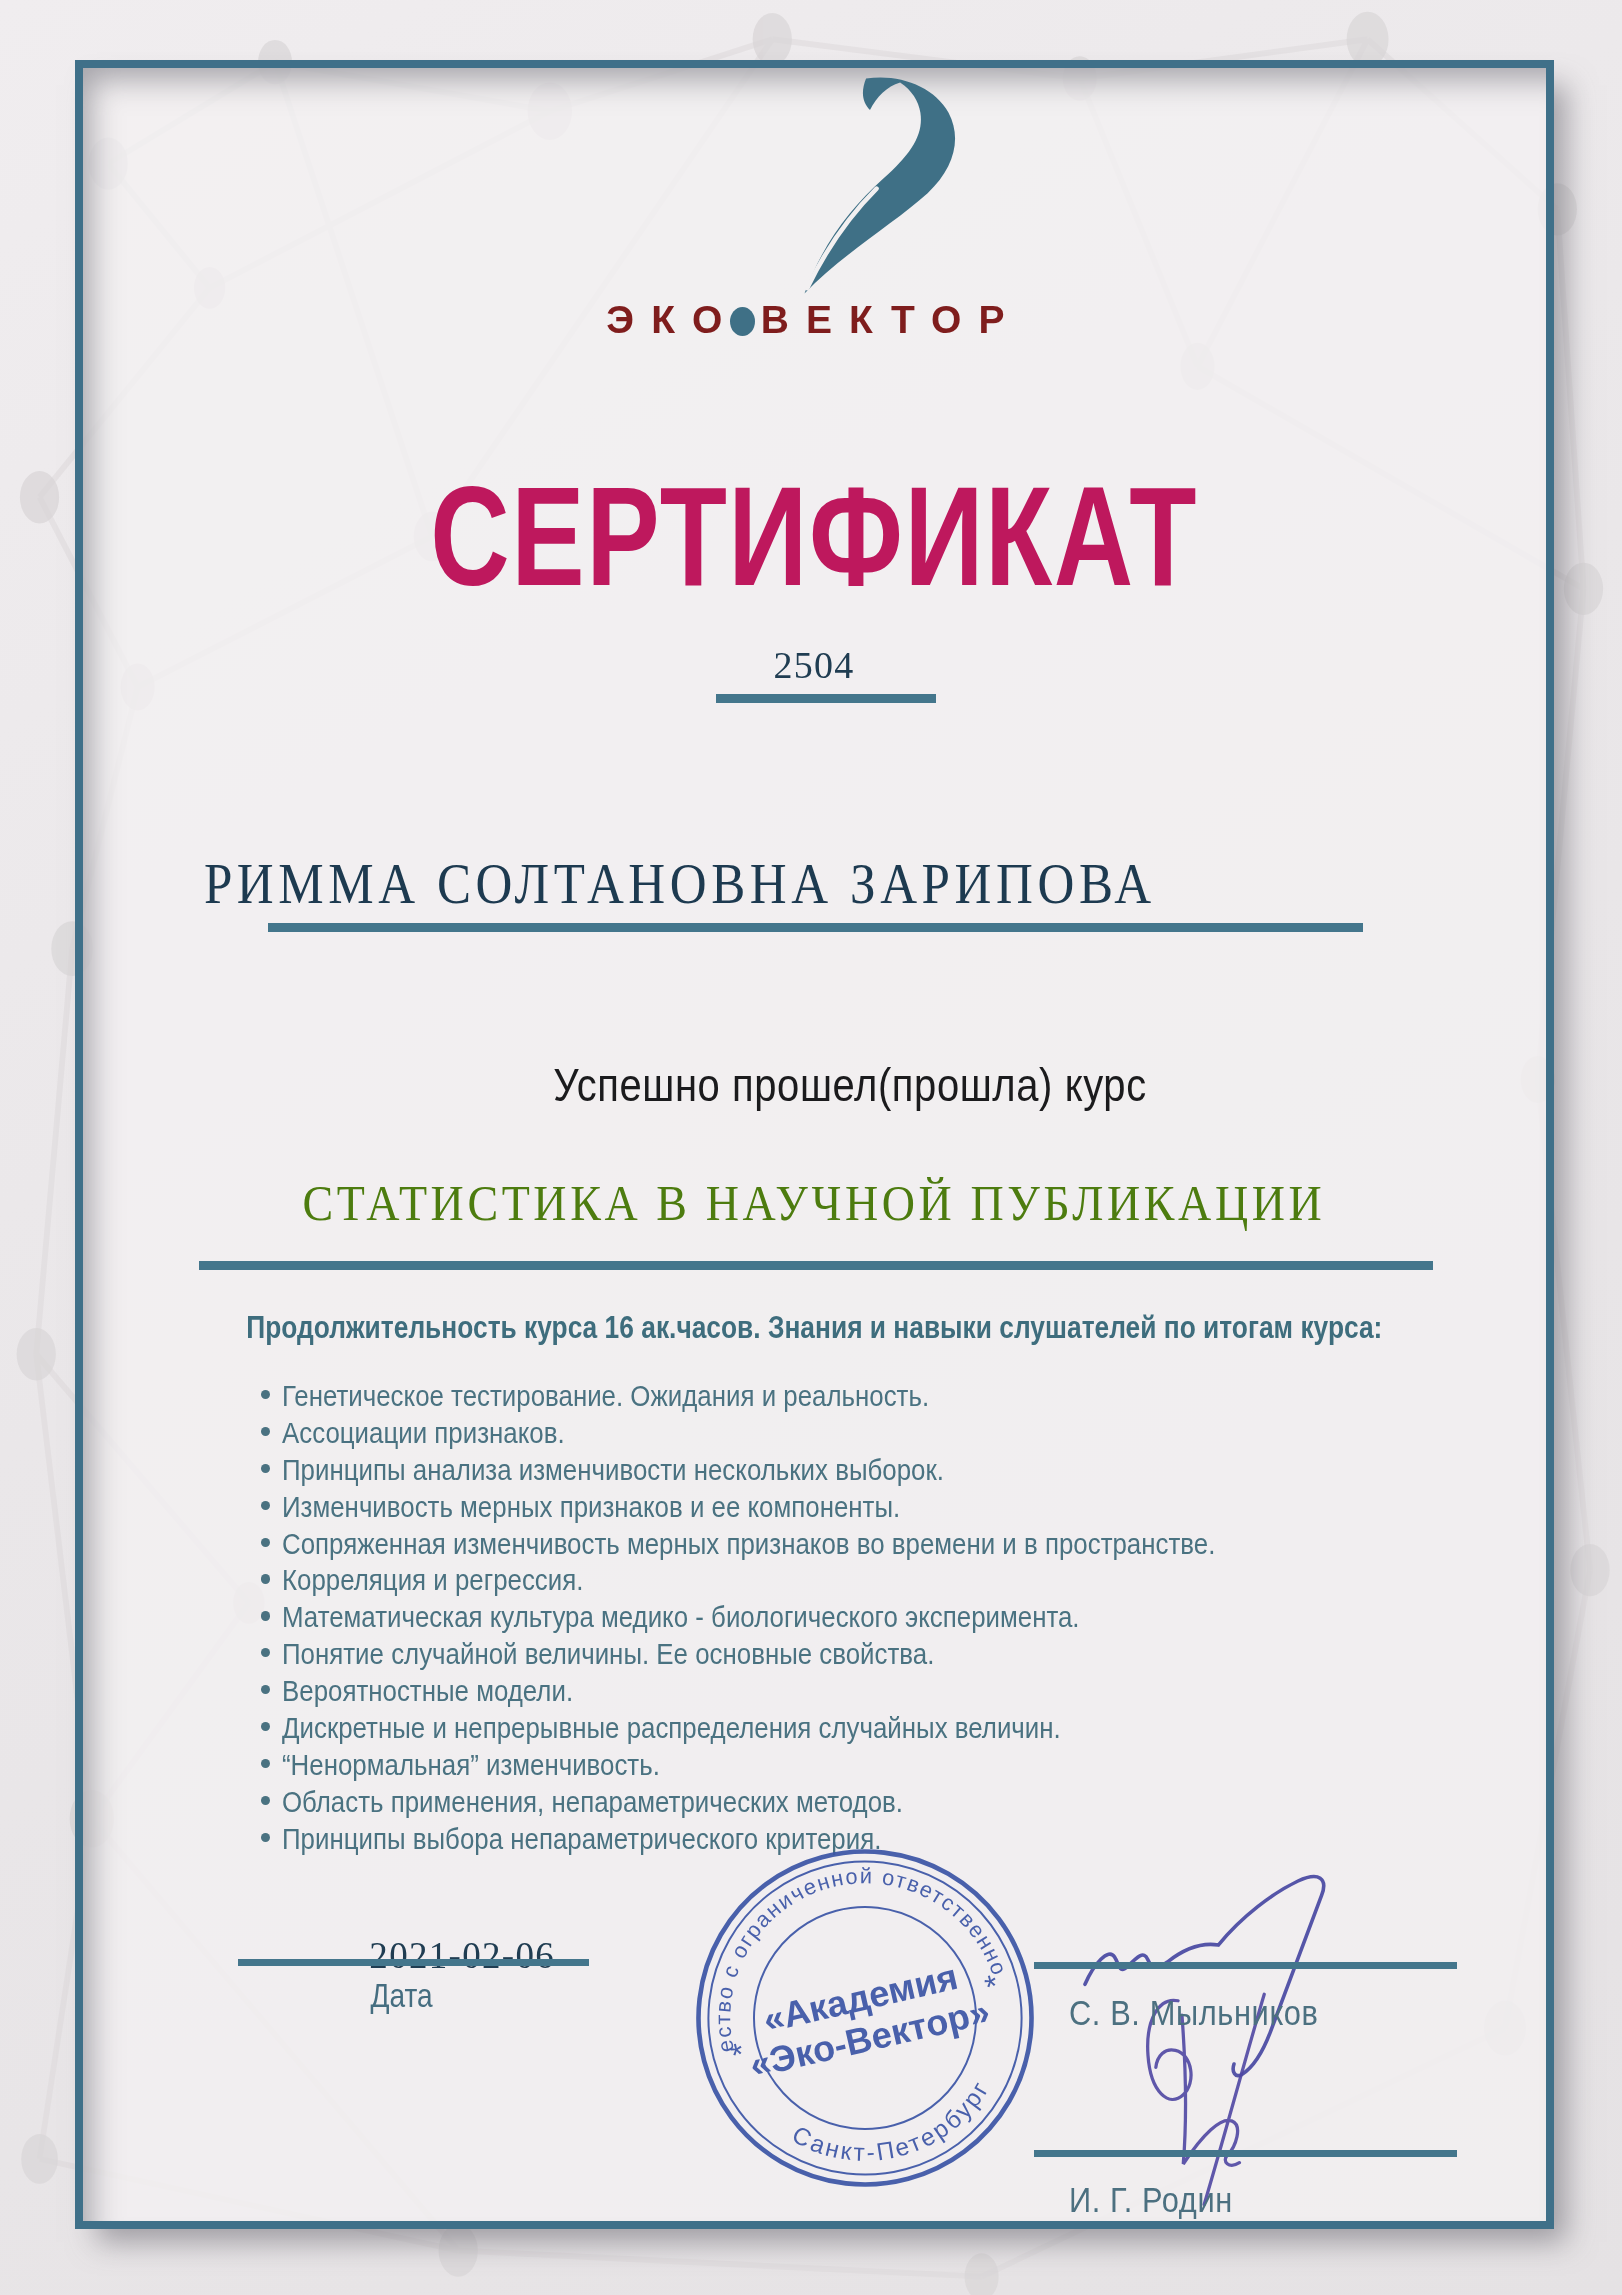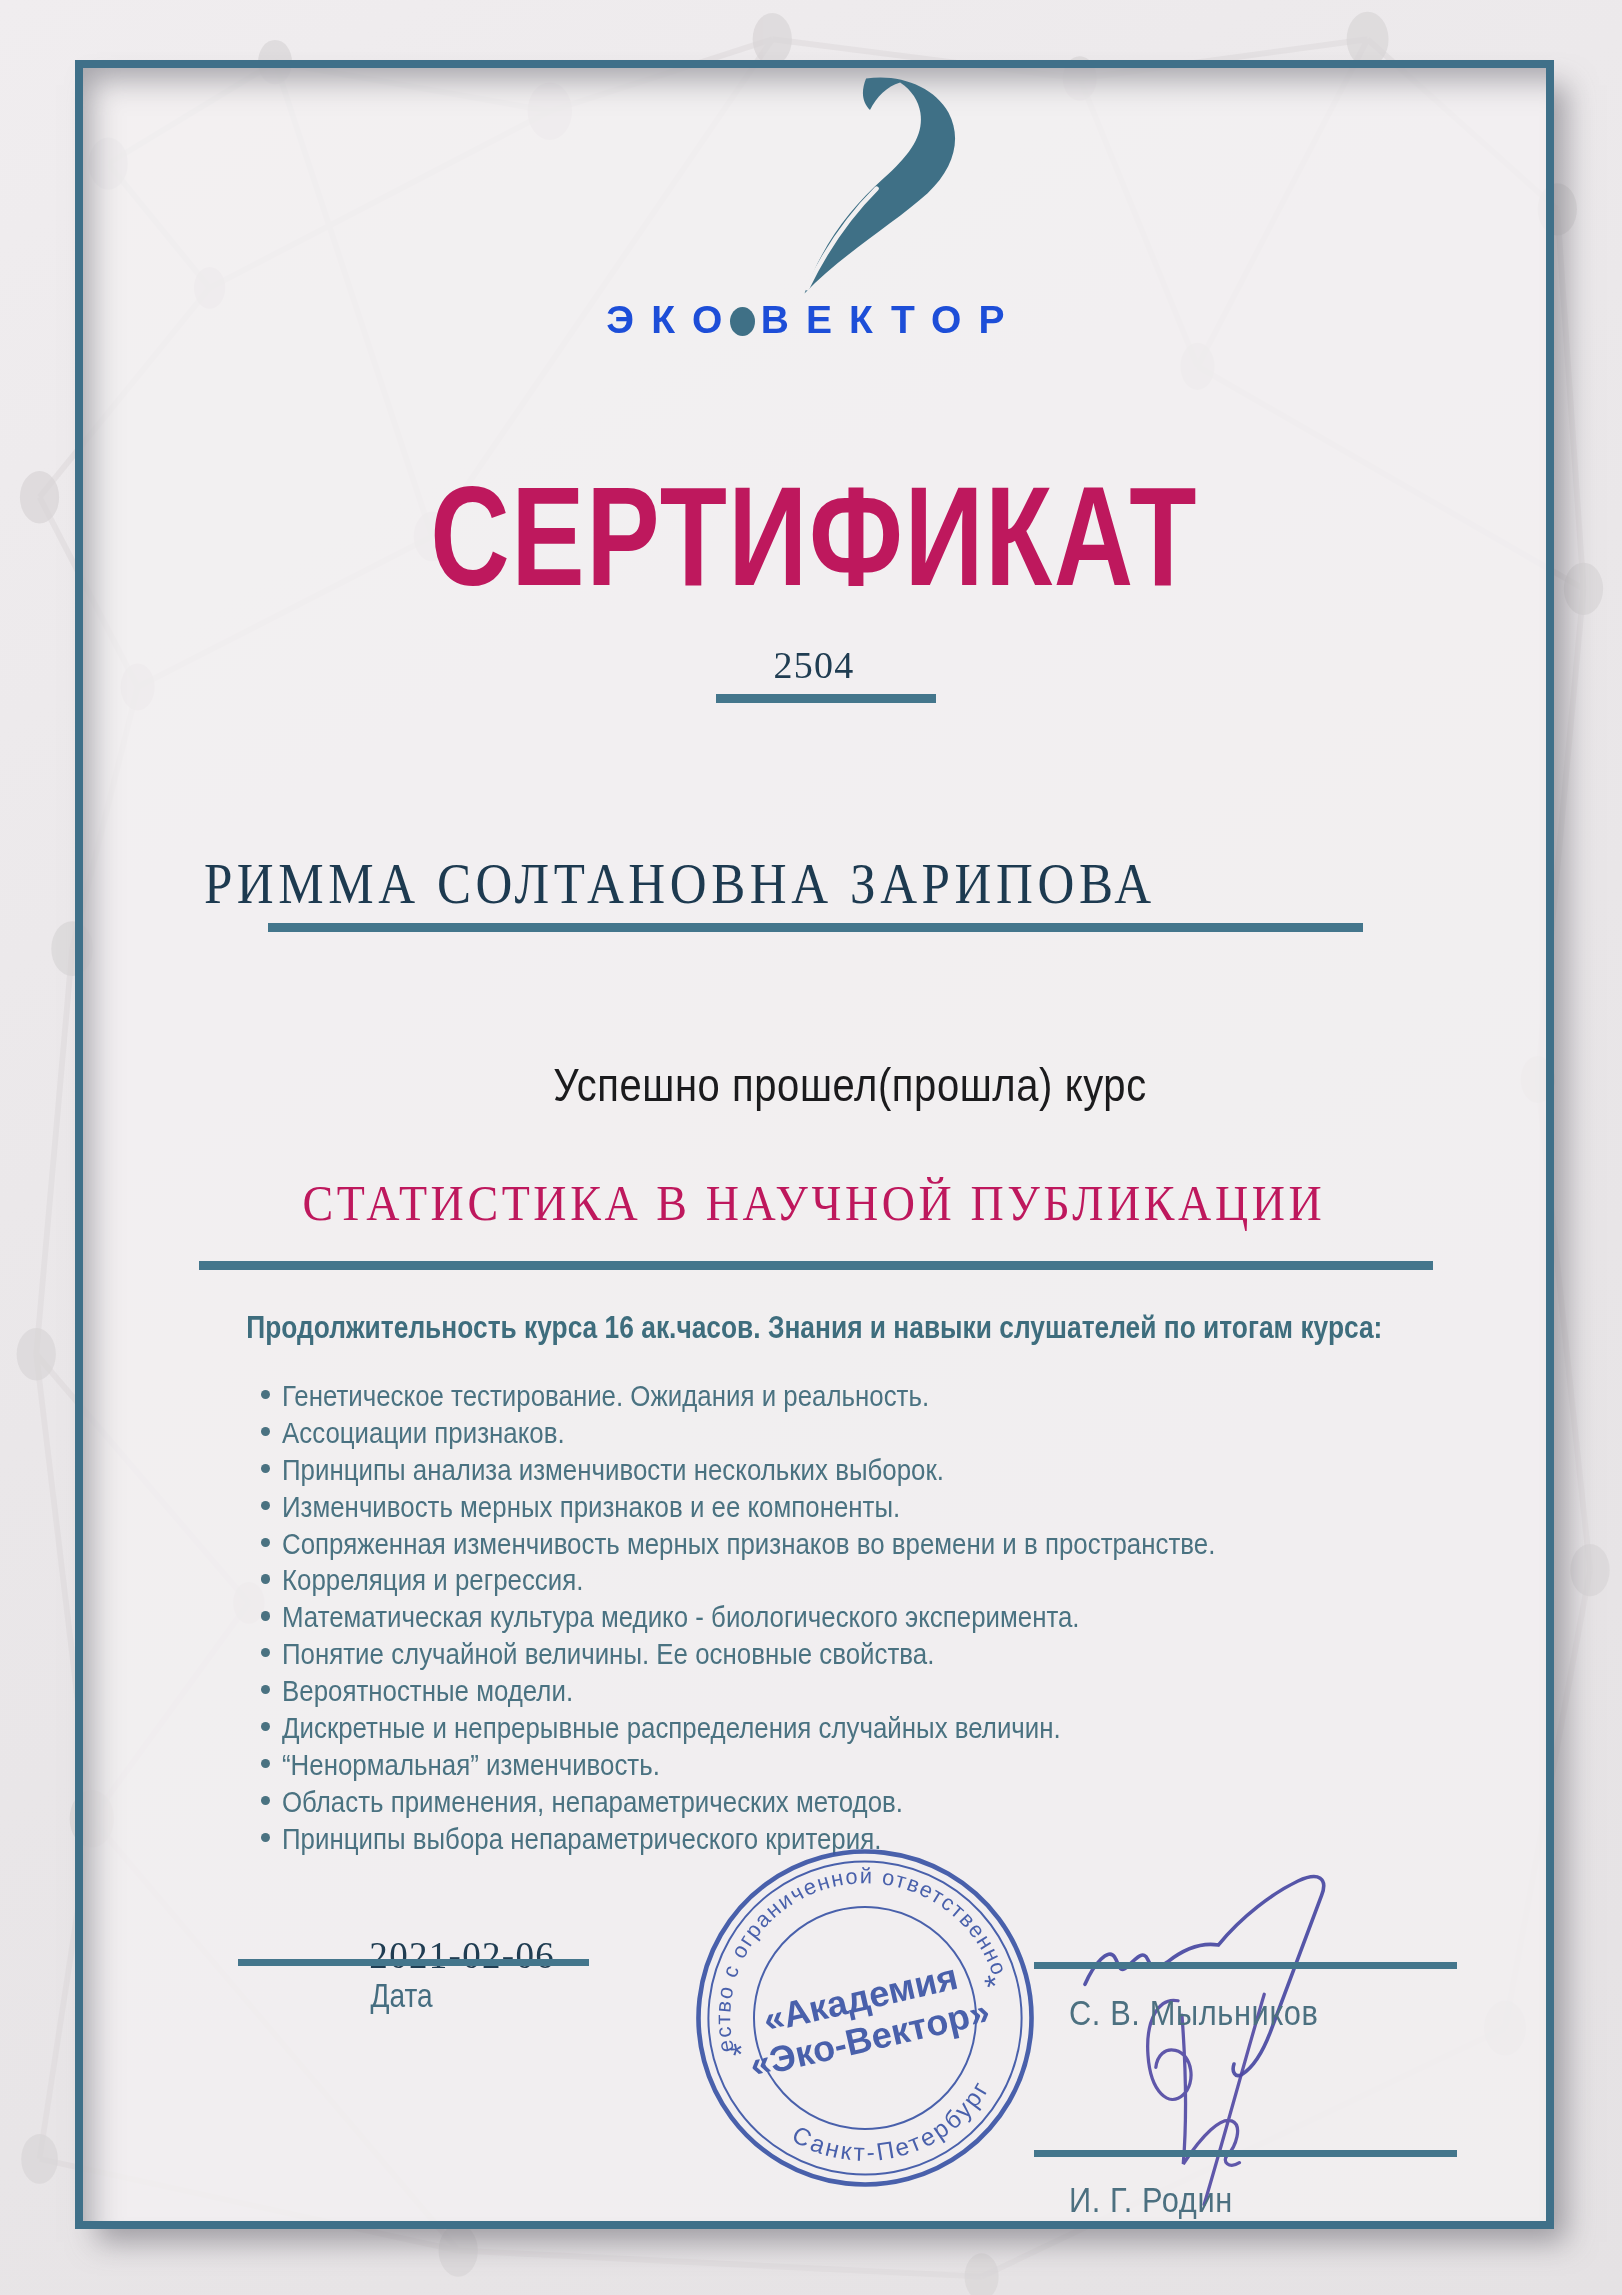"ЭКО ВЕКТОР" .brand { color: #1d4ed8 -> #7f1d1d }
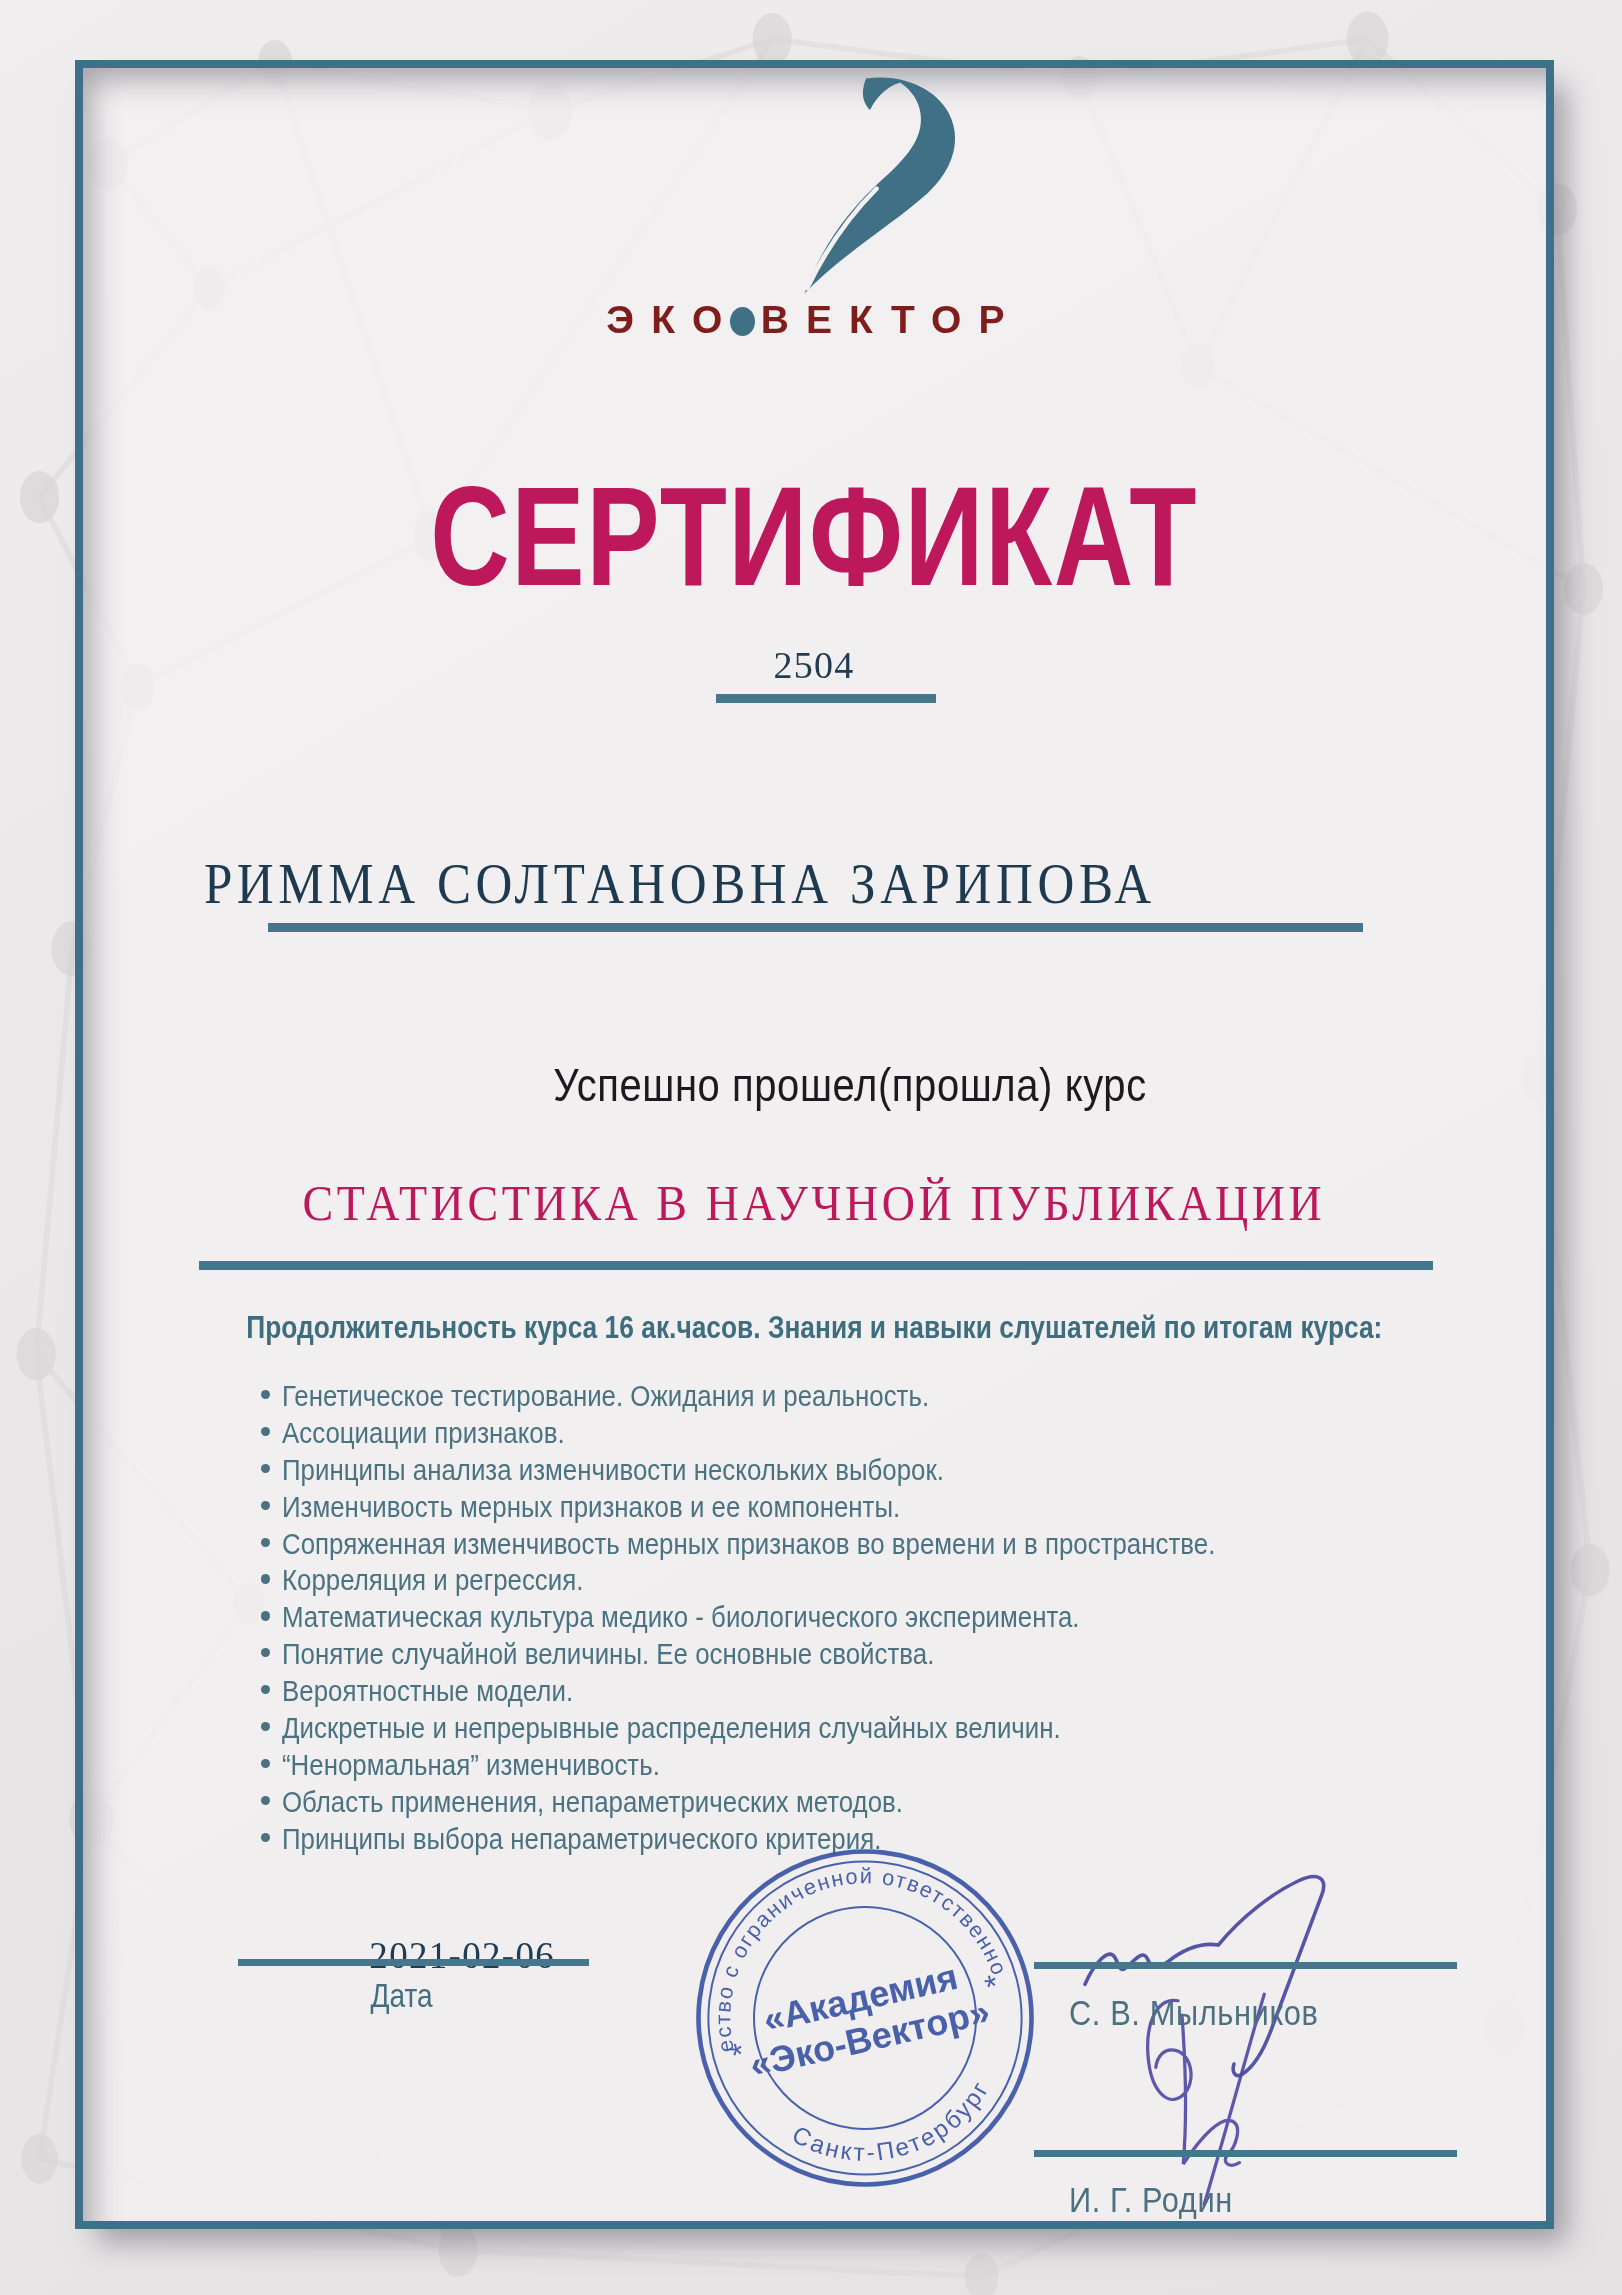"СТАТИСТИКА В НАУЧНОЙ ПУБЛИКАЦИИ" .course { color: #be185d -> #4d7c0f }
